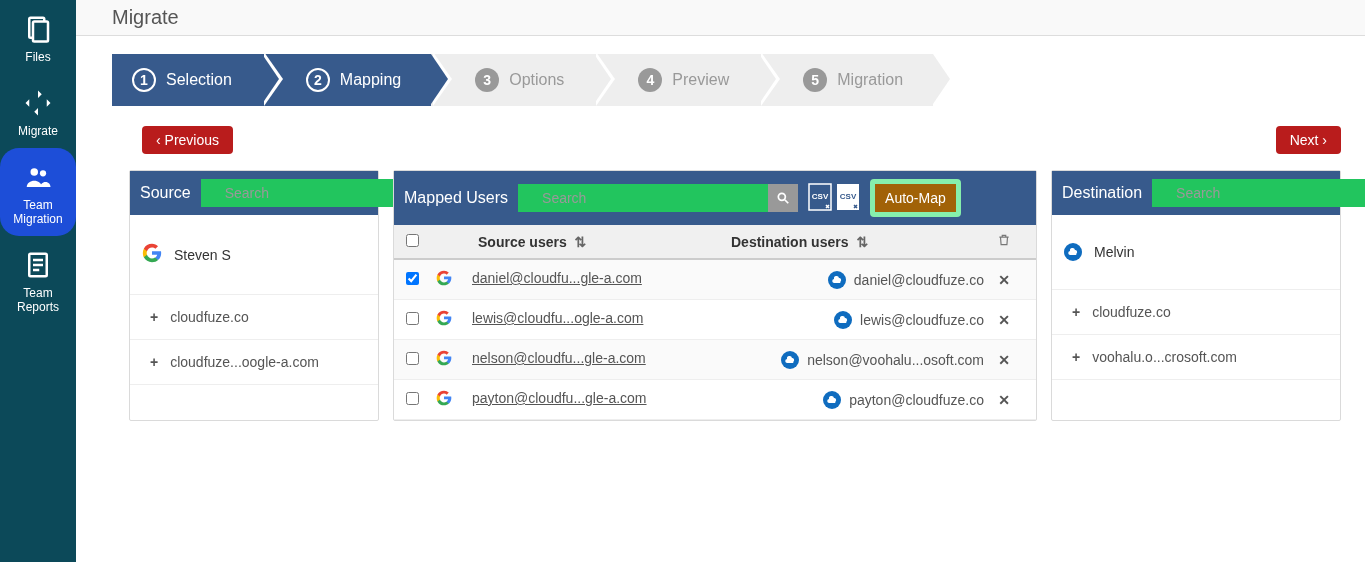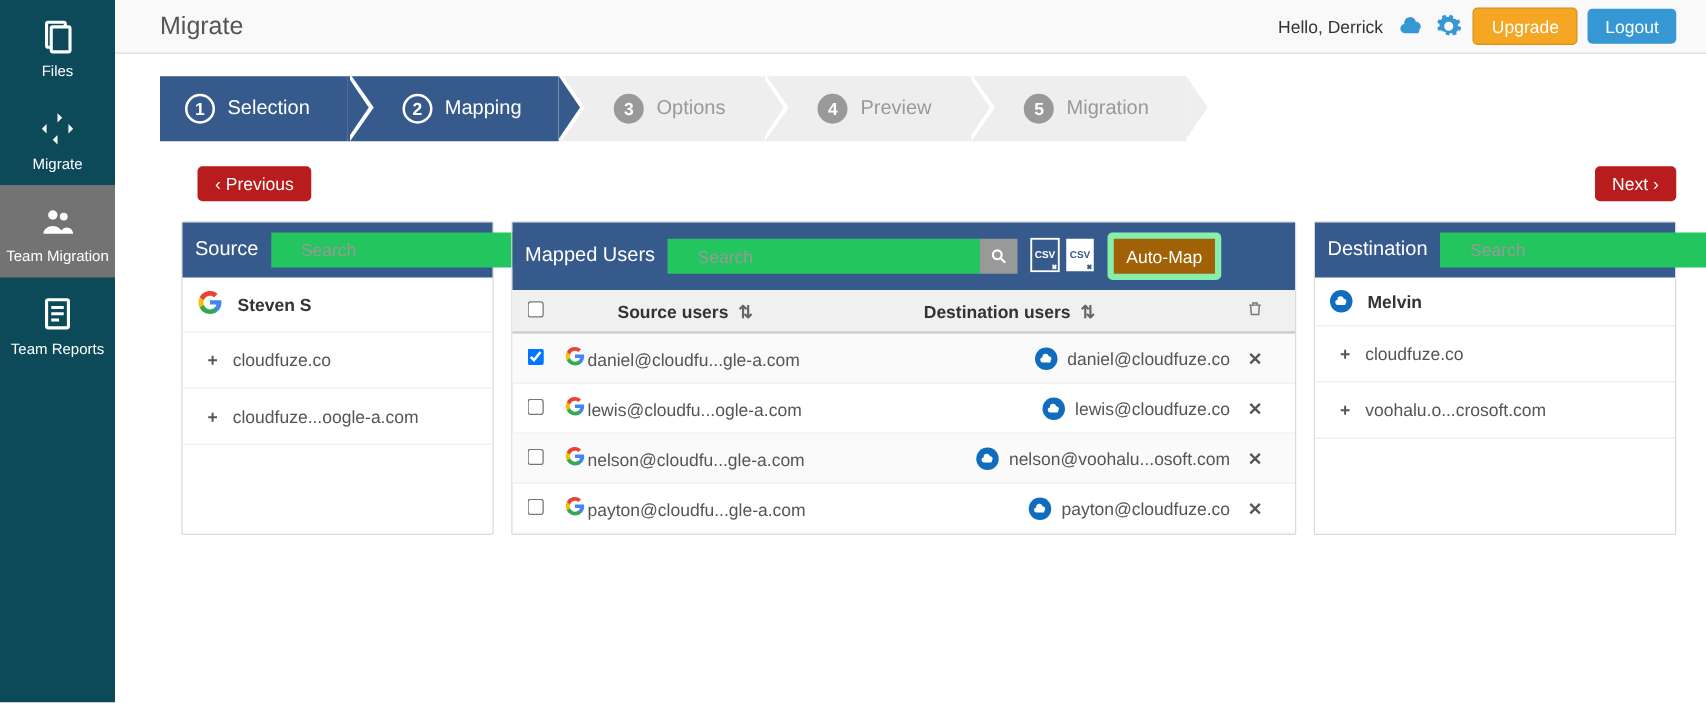"Hello, Derrick" div.topbar-right { html: <div> <span>Hello, Derrick</span> <span> <svg> <path></path> </svg> </span> <span> <svg> <path></path> </svg> </span> <button>Upgrade</button> <button>Logout</button> </div> -> none }
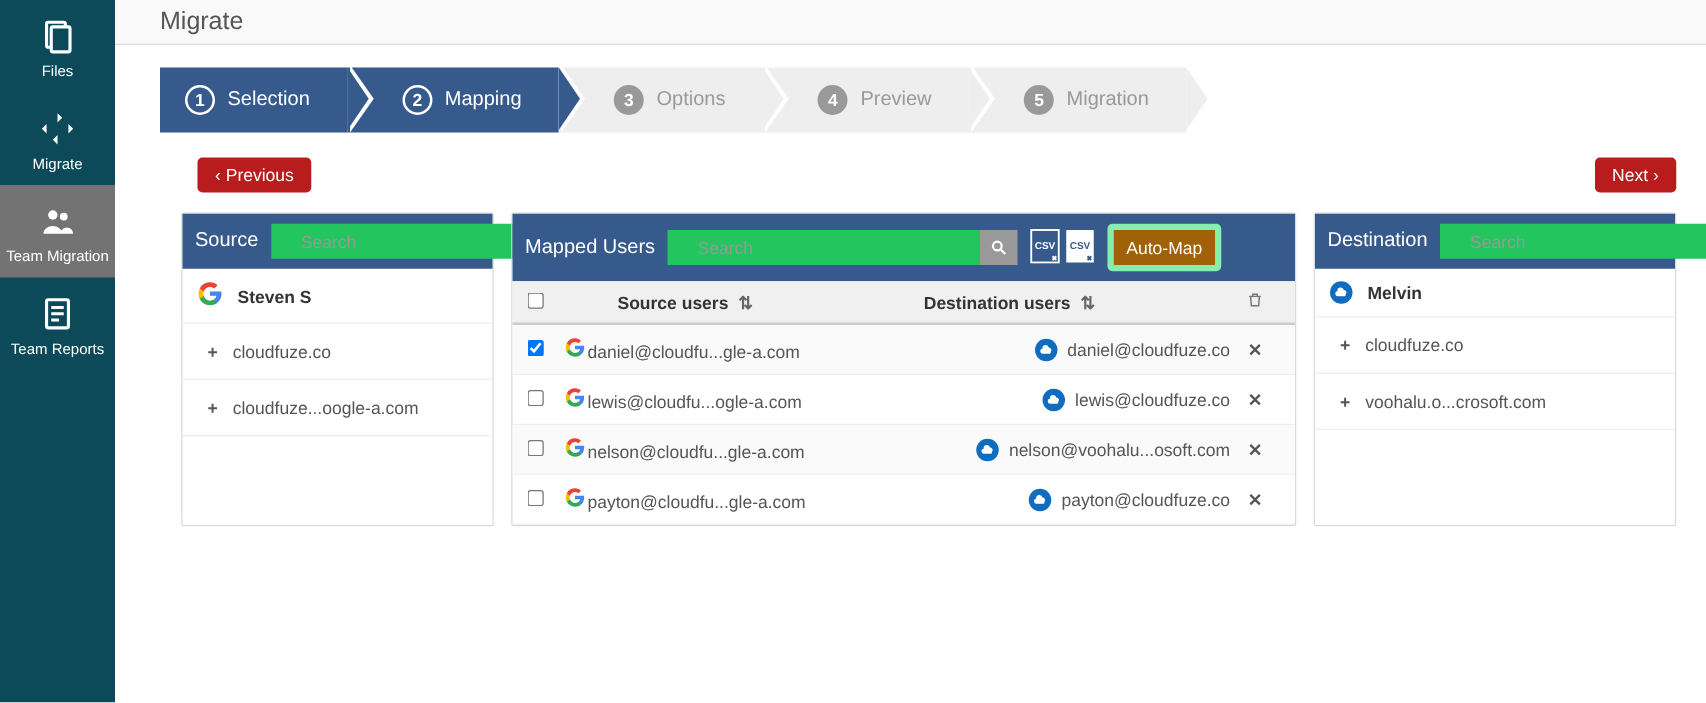"Files" .sidebar { width: 92px -> 76px }
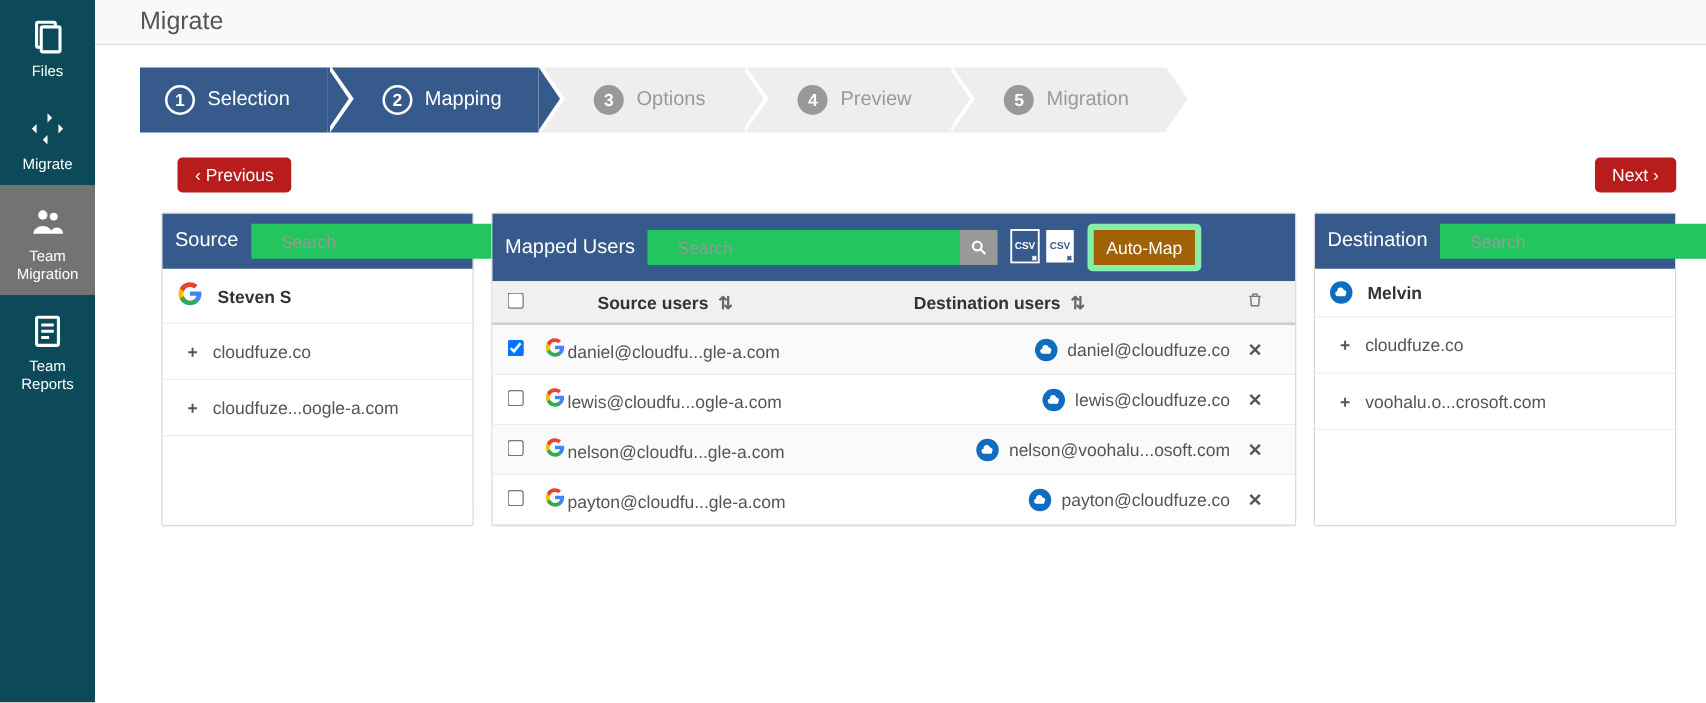"Team Migration" .sidebar-item.active { background: #737373 -> #1d4ed8; border-radius: none -> 19px }
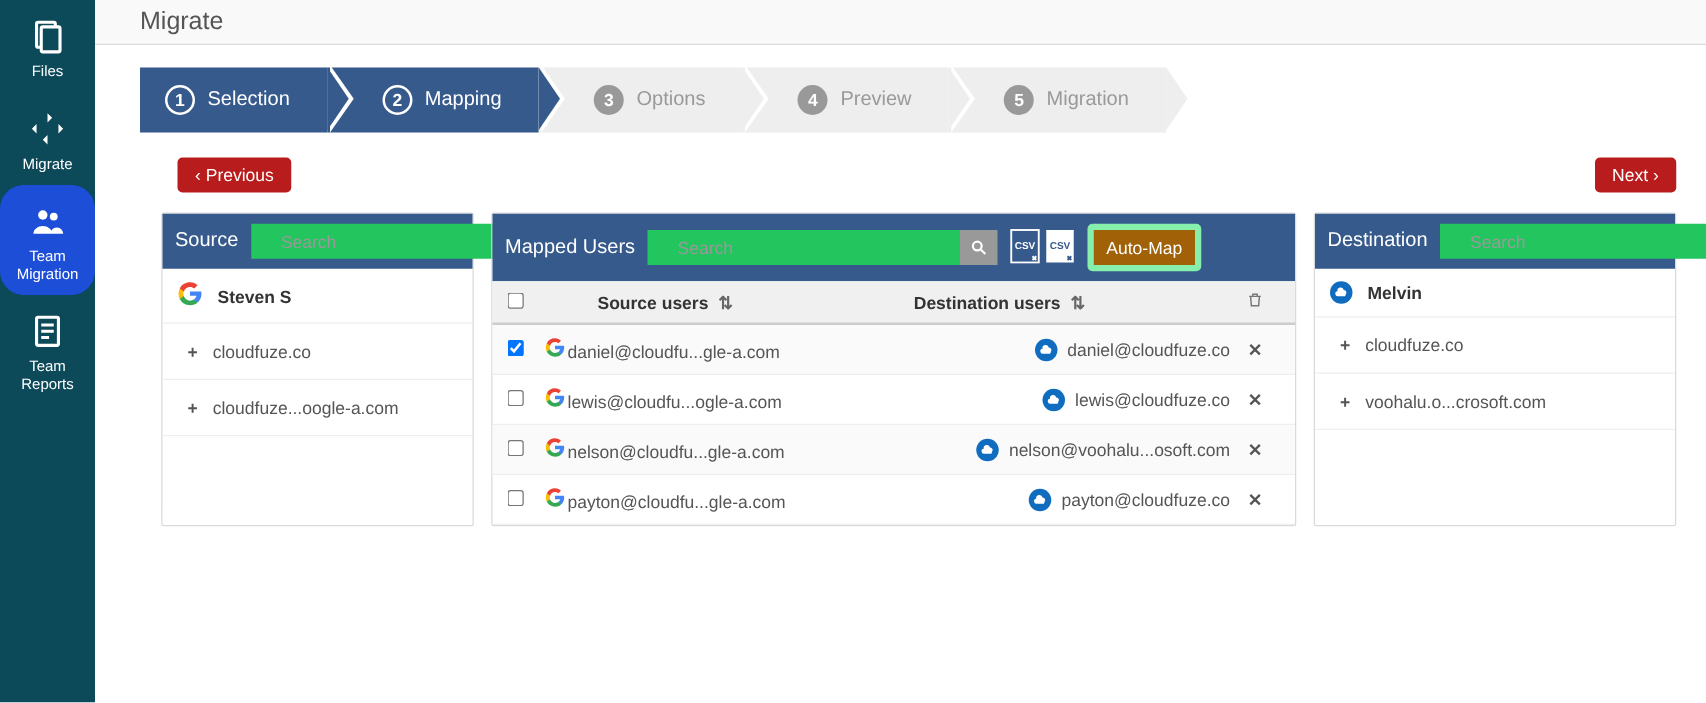"Steven S" .user-head { font-weight: bold -> normal; padding: 10px 12px -> 28px 12px }
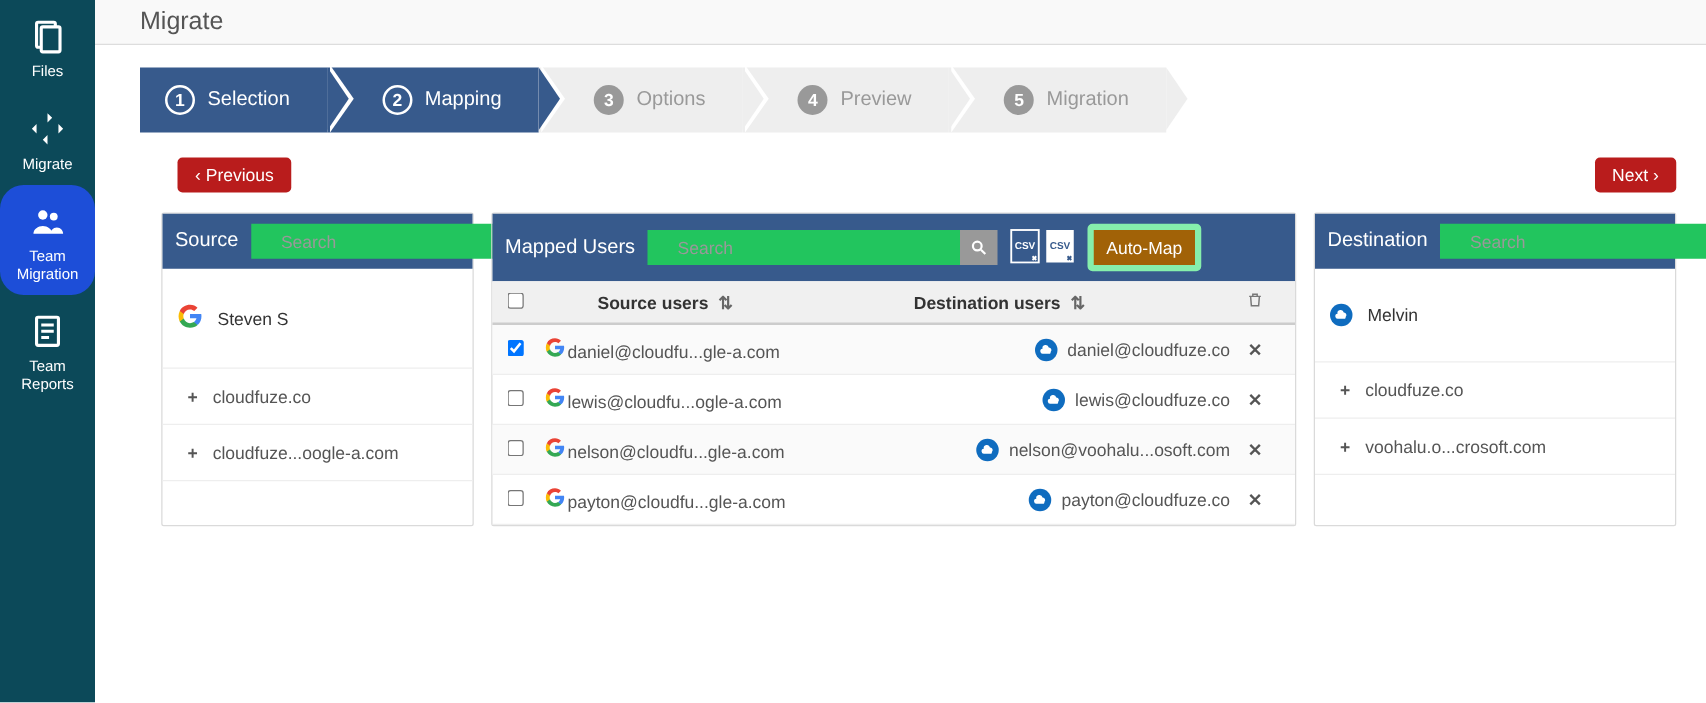"daniel@cloudfu...gle-a.com" .mr-src { align-items: flex-end -> flex-start; gap: 2px -> 20px; text-decoration: none -> underline }
